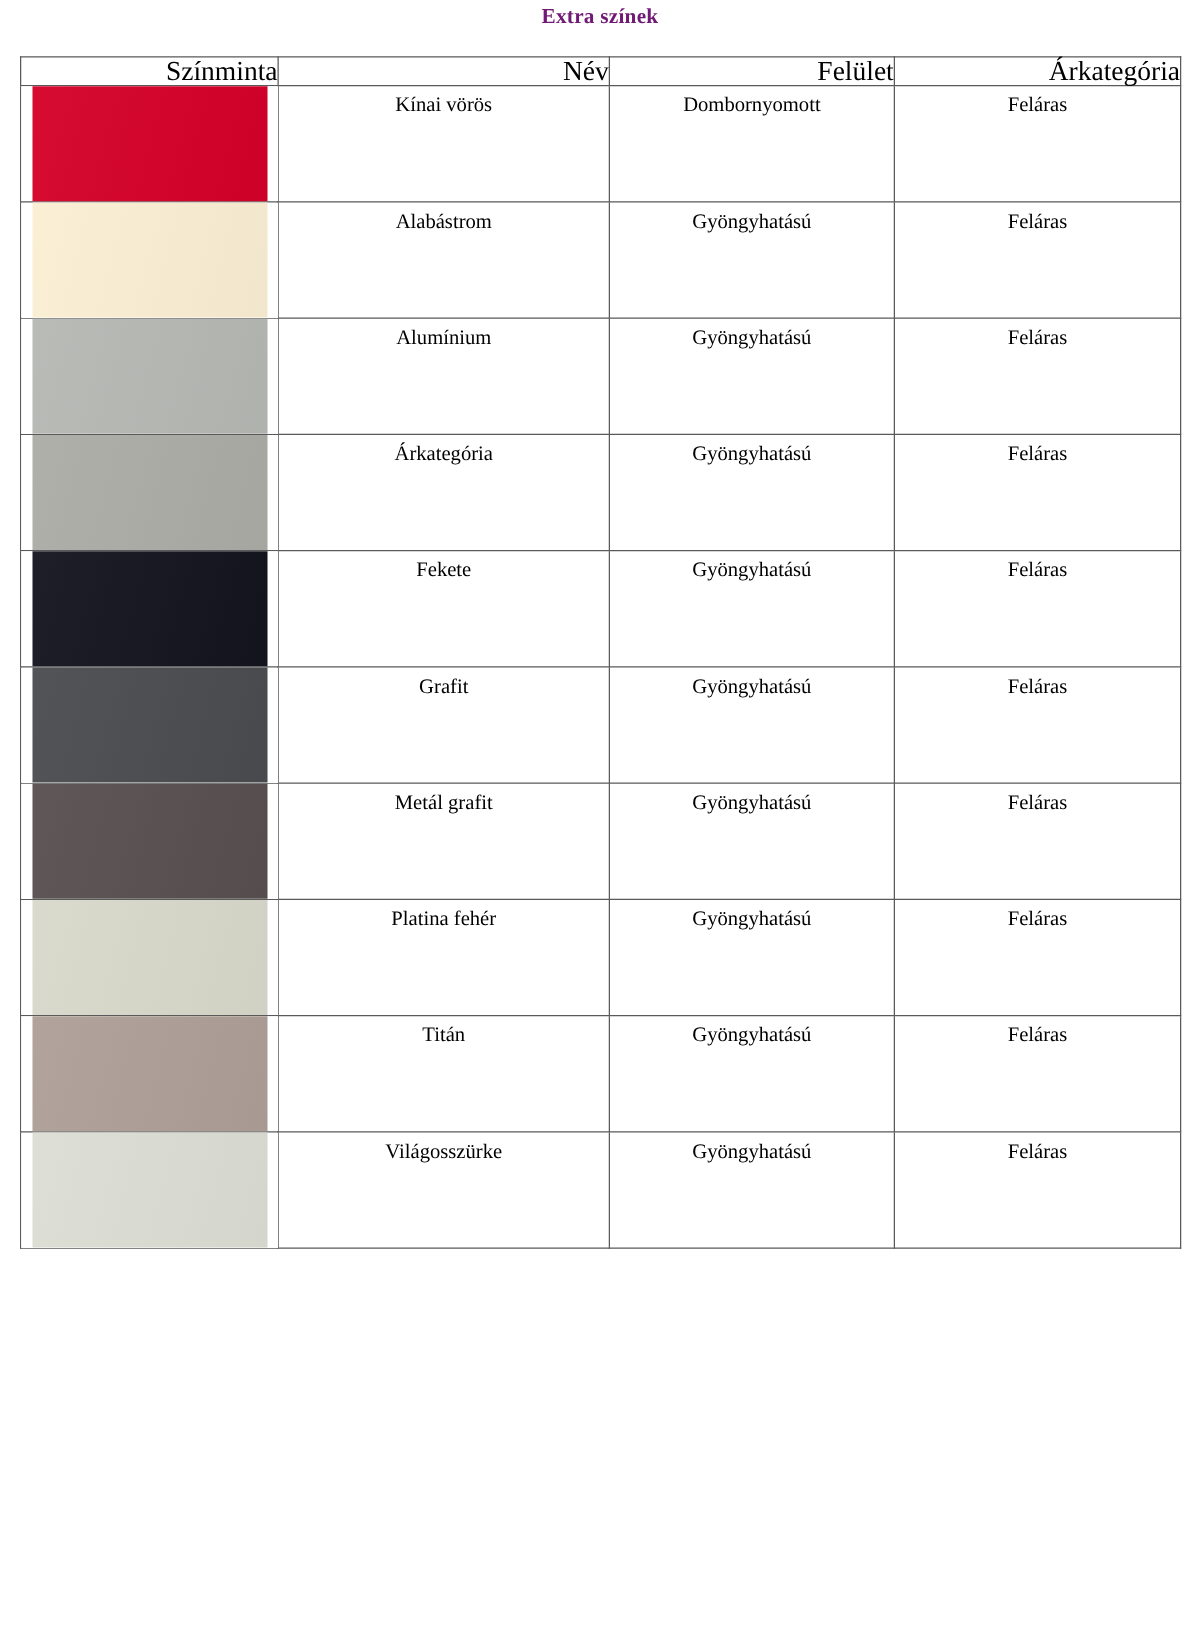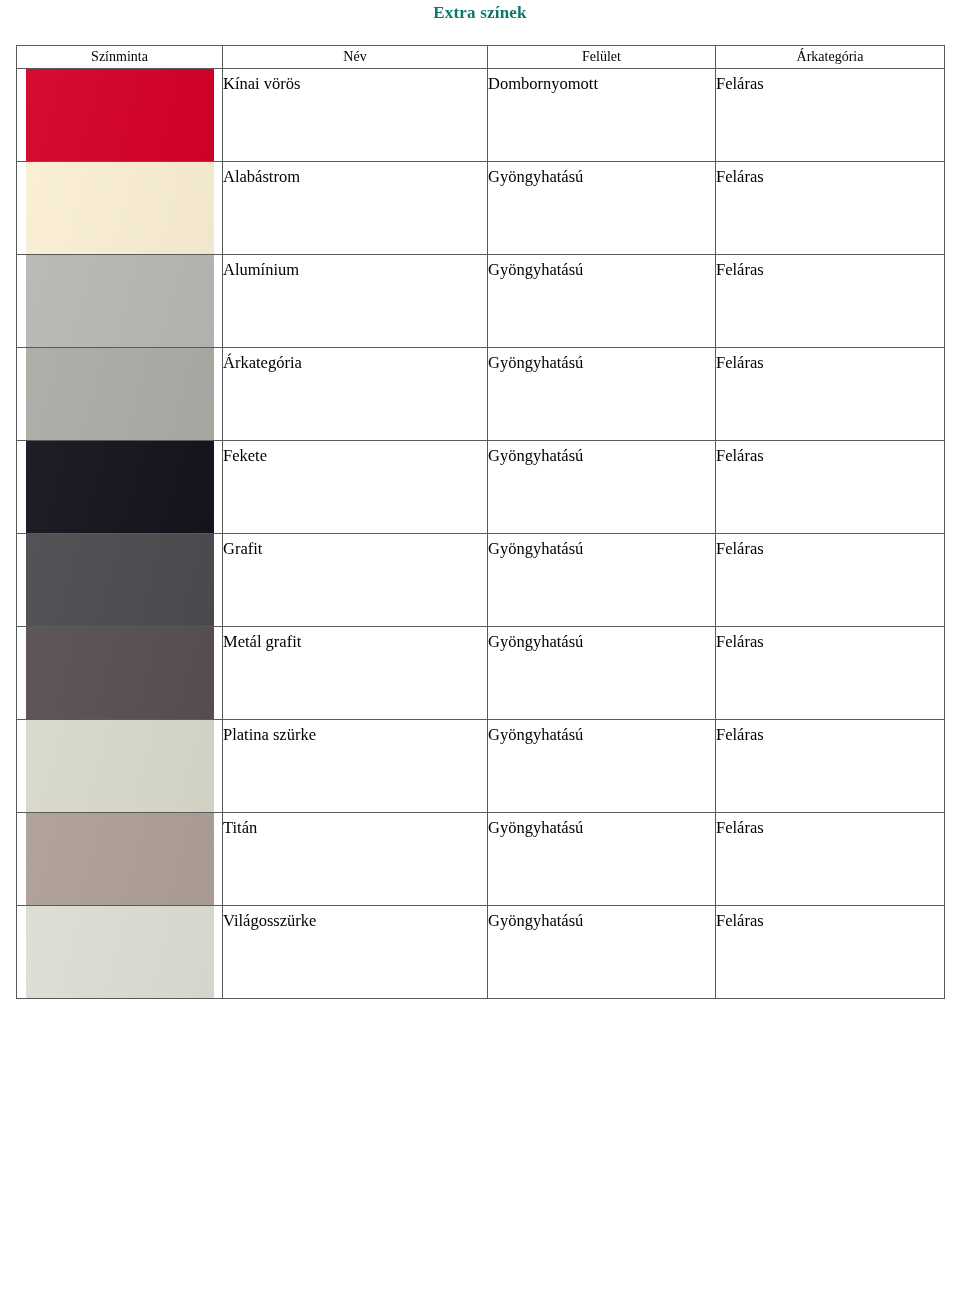"Extra színek" .doc-title { color: #0f766e -> #701a75 }
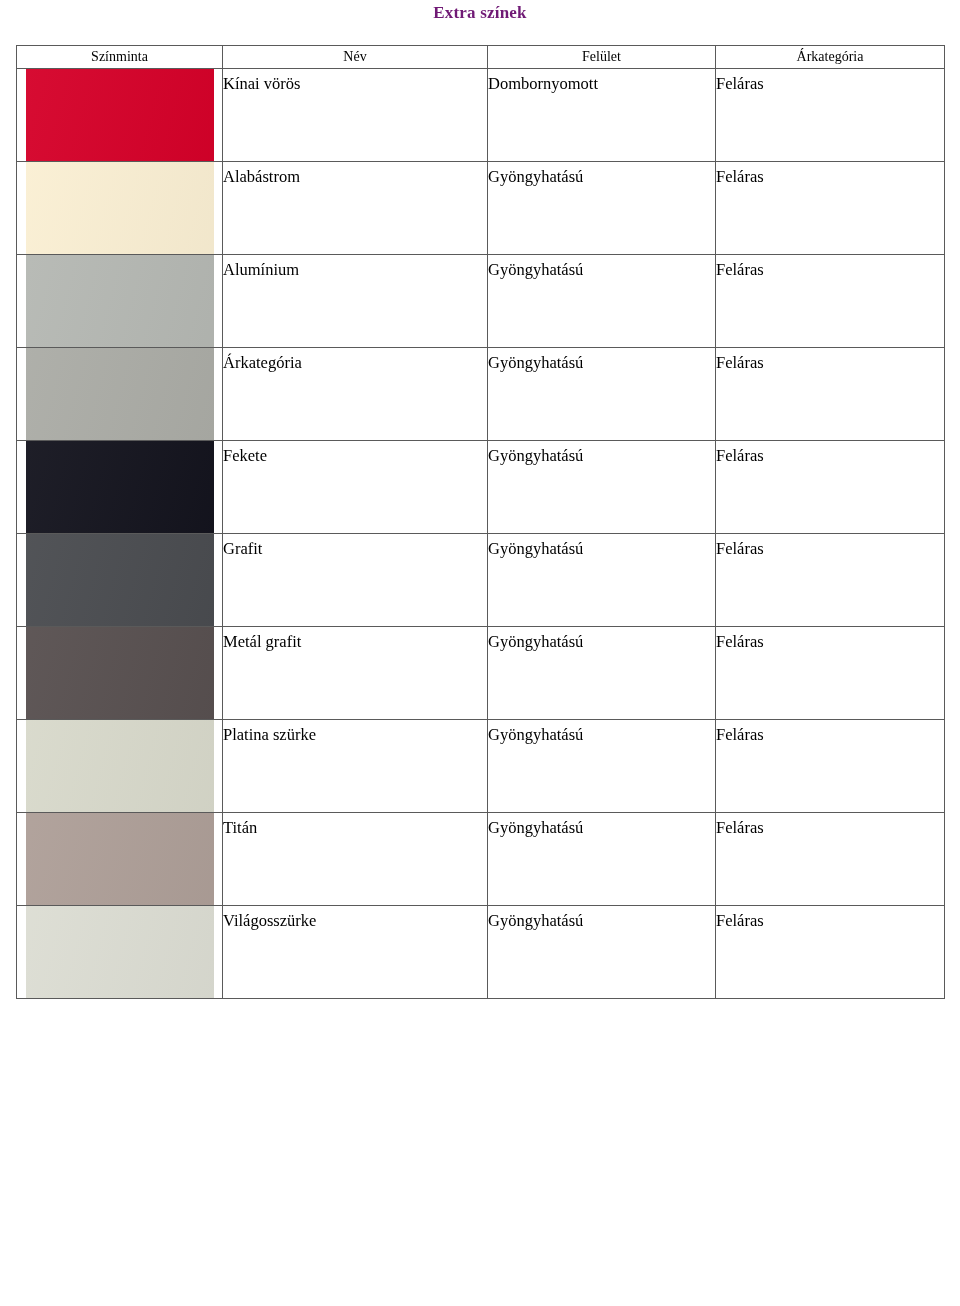"Színminta" .hdr-row th { font-size: 14px -> 22px; text-align: center -> right }
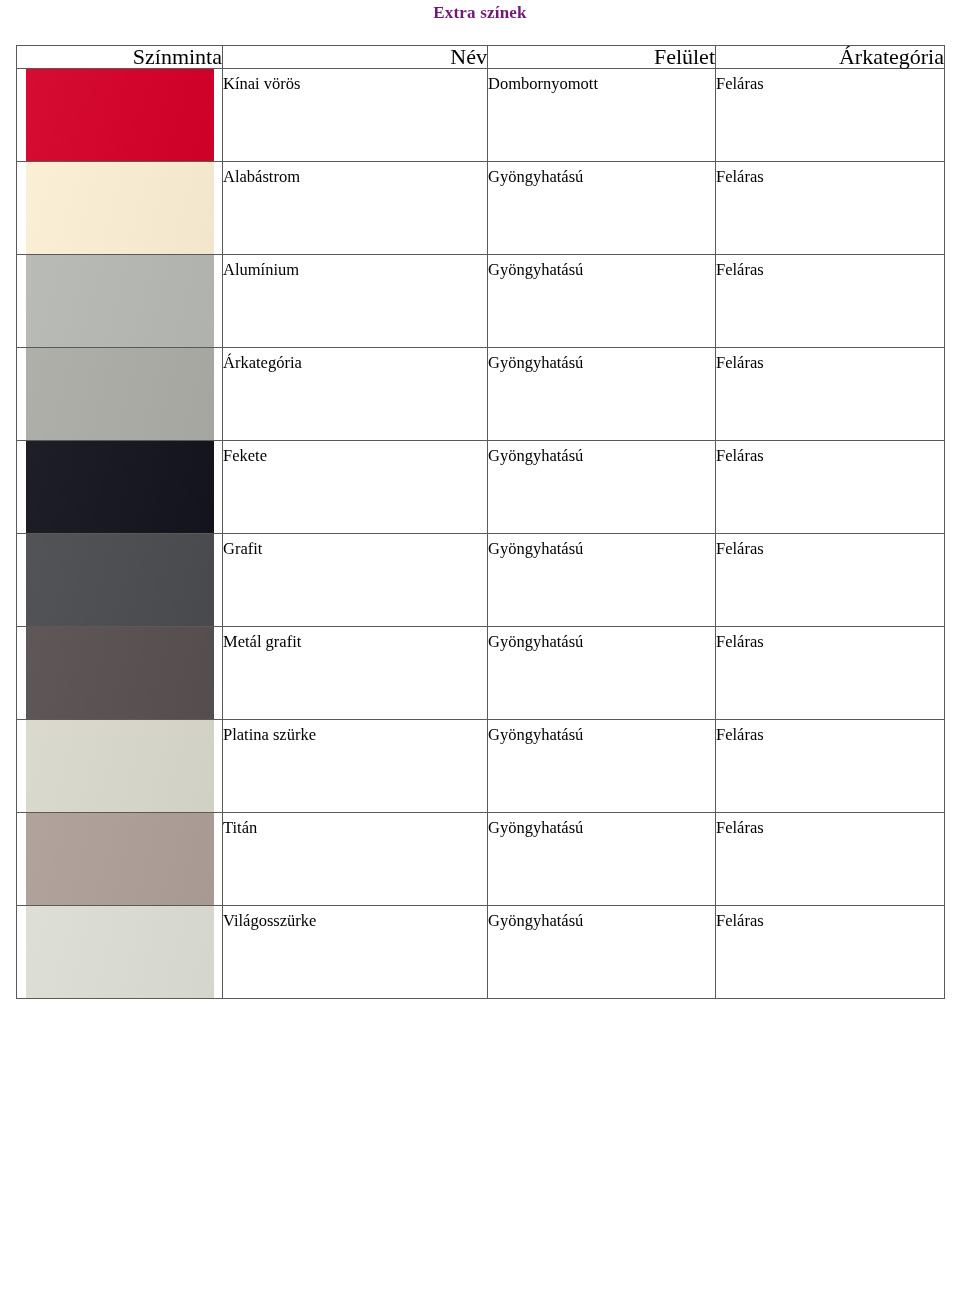"Kínai vörös" .cell-text { text-align: left -> center }
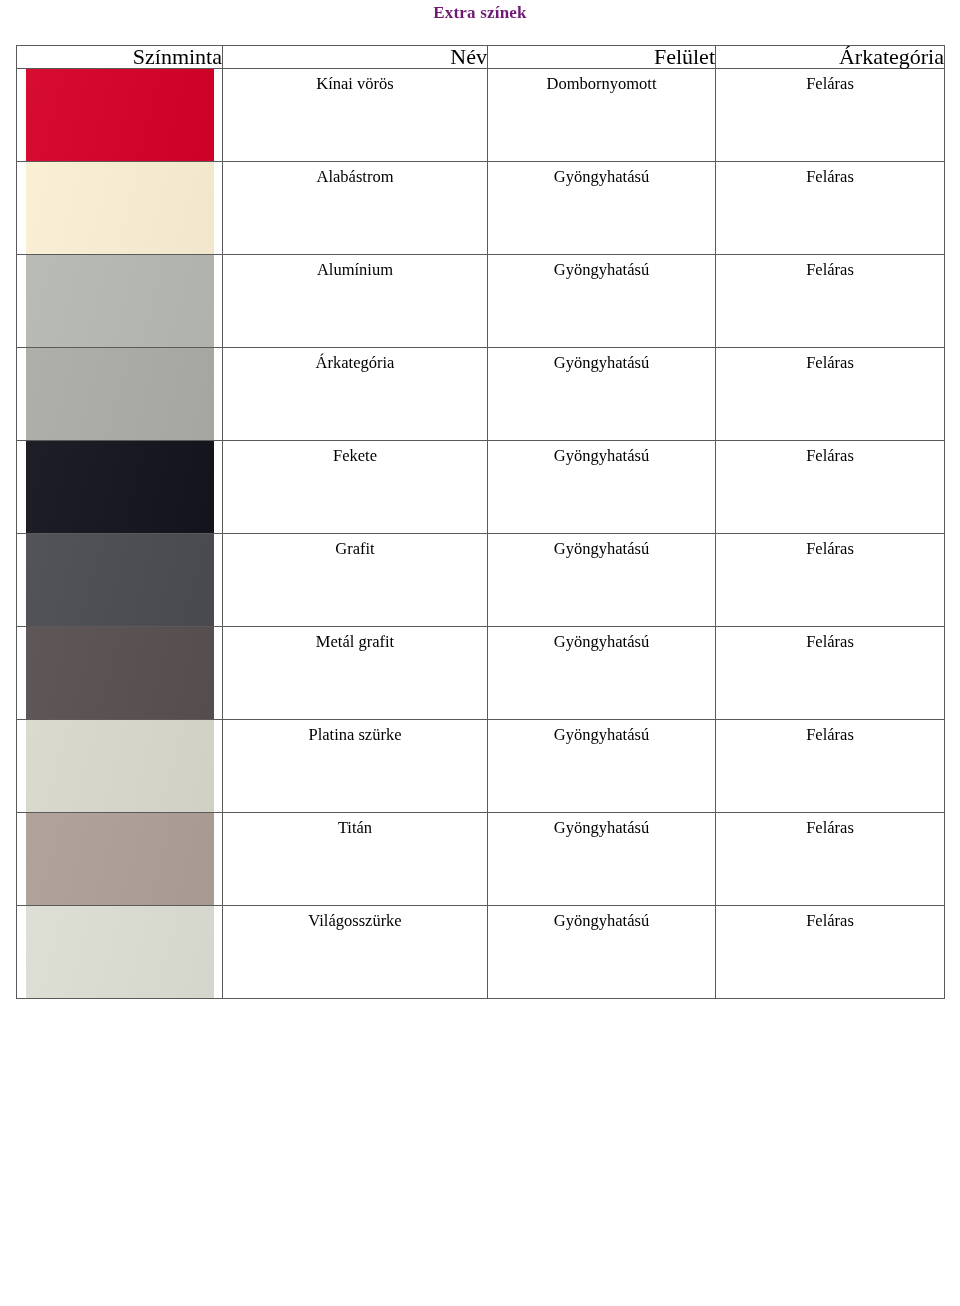"Platina szürke" span.cell-text { text: szürke -> fehér }
